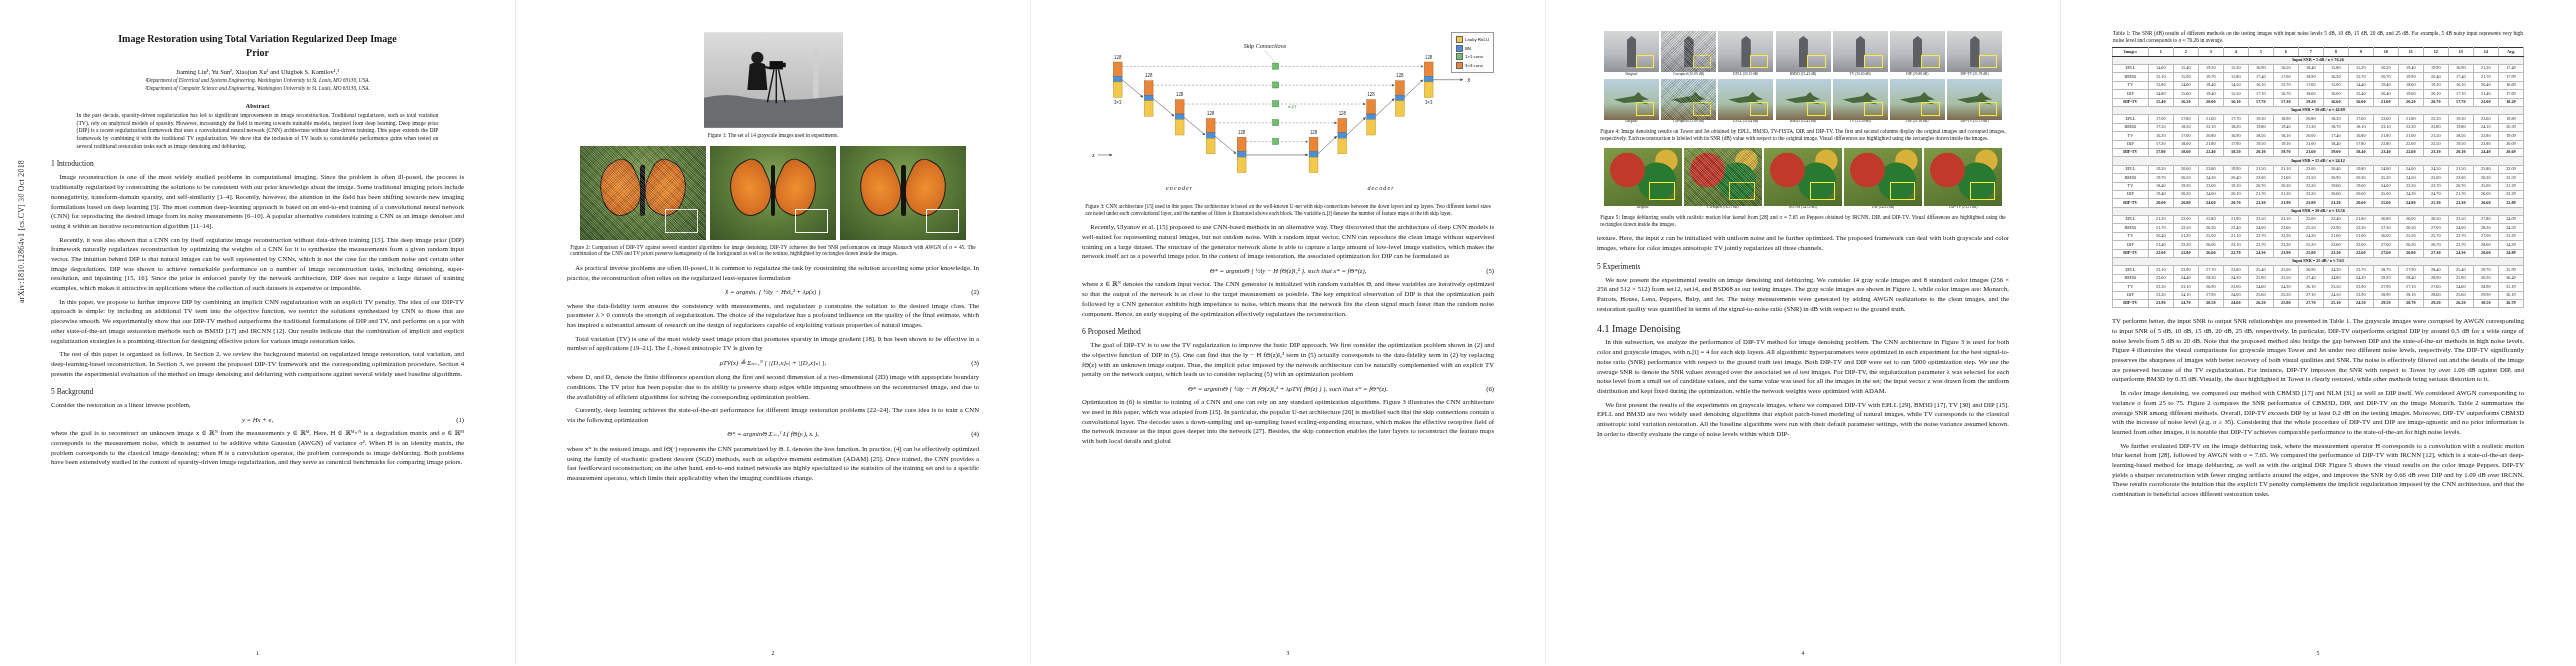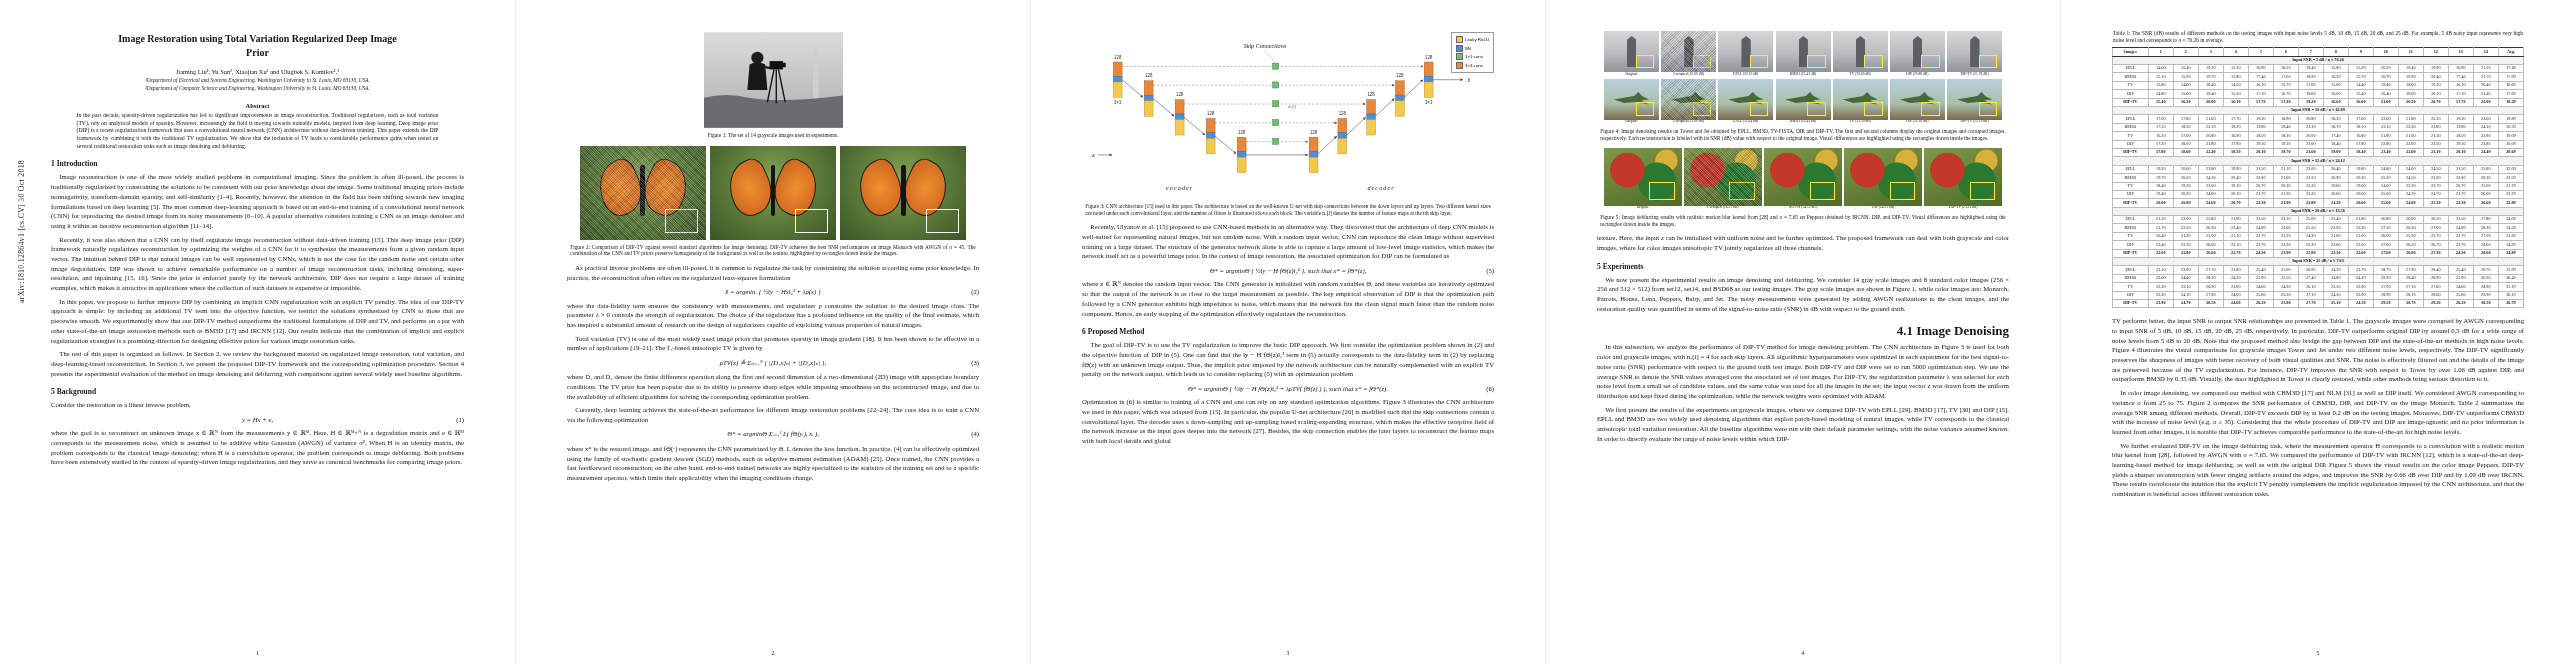"1 Introduction" .sec { font-weight: bold -> normal }
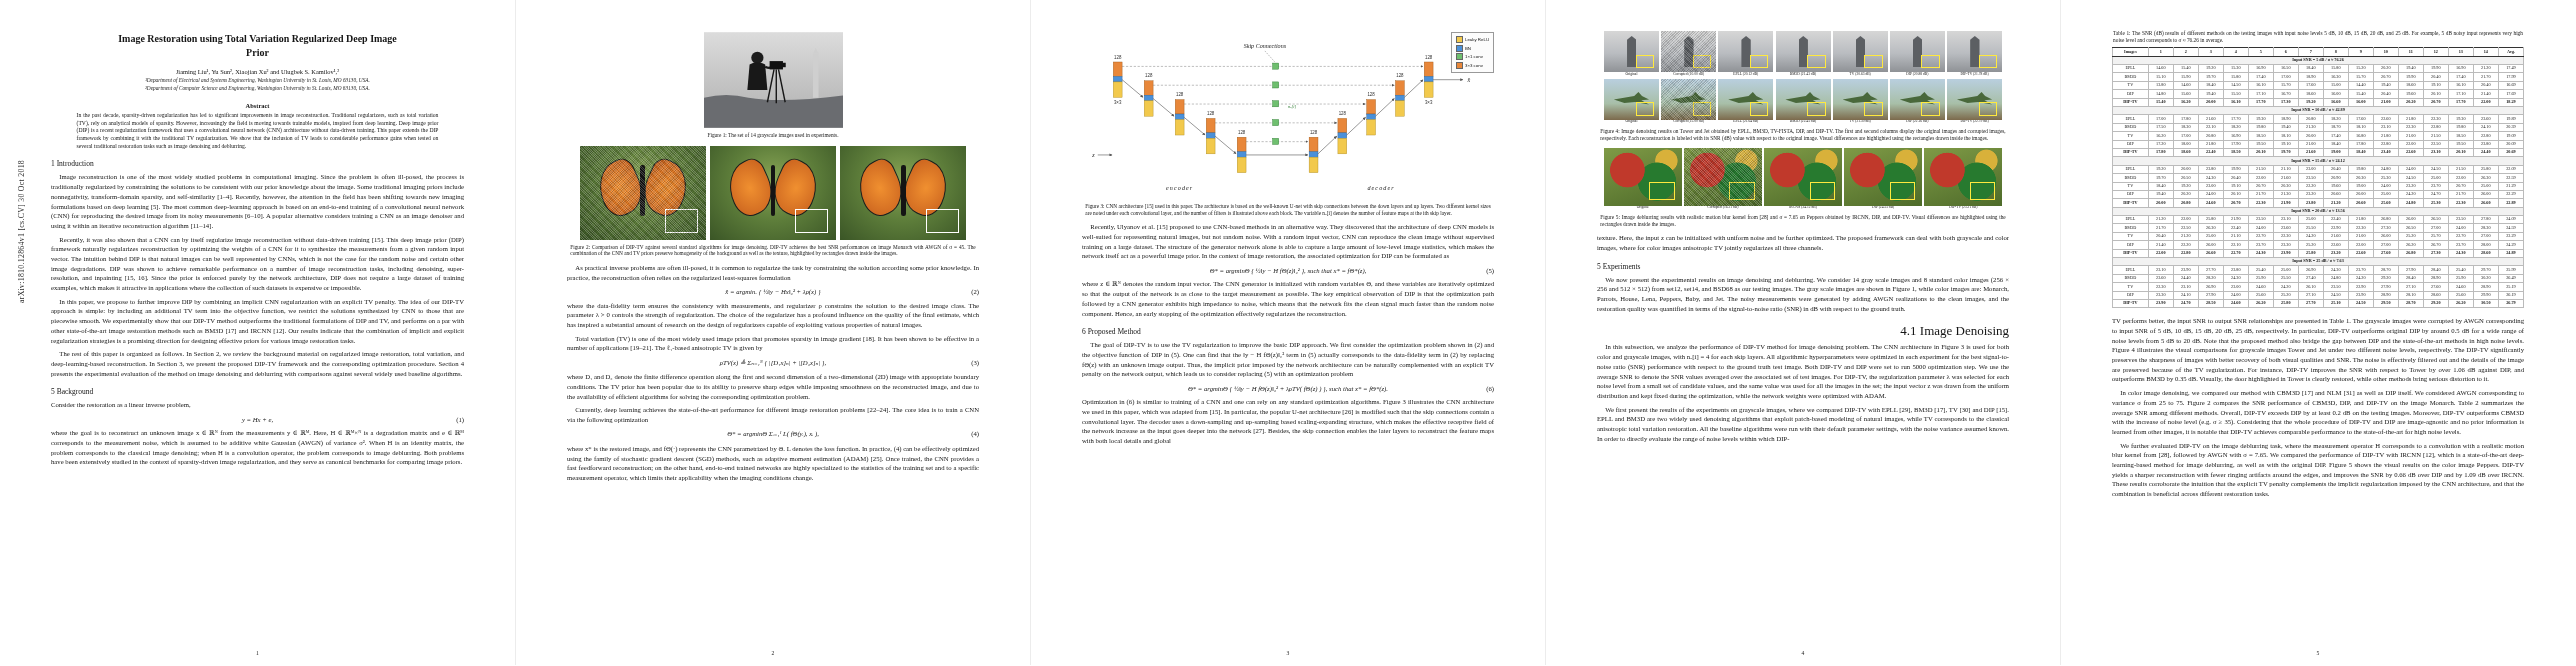"4.1 Image Denoising" .sec.sub { font-size: 13px -> 10px; text-align: right -> none }
